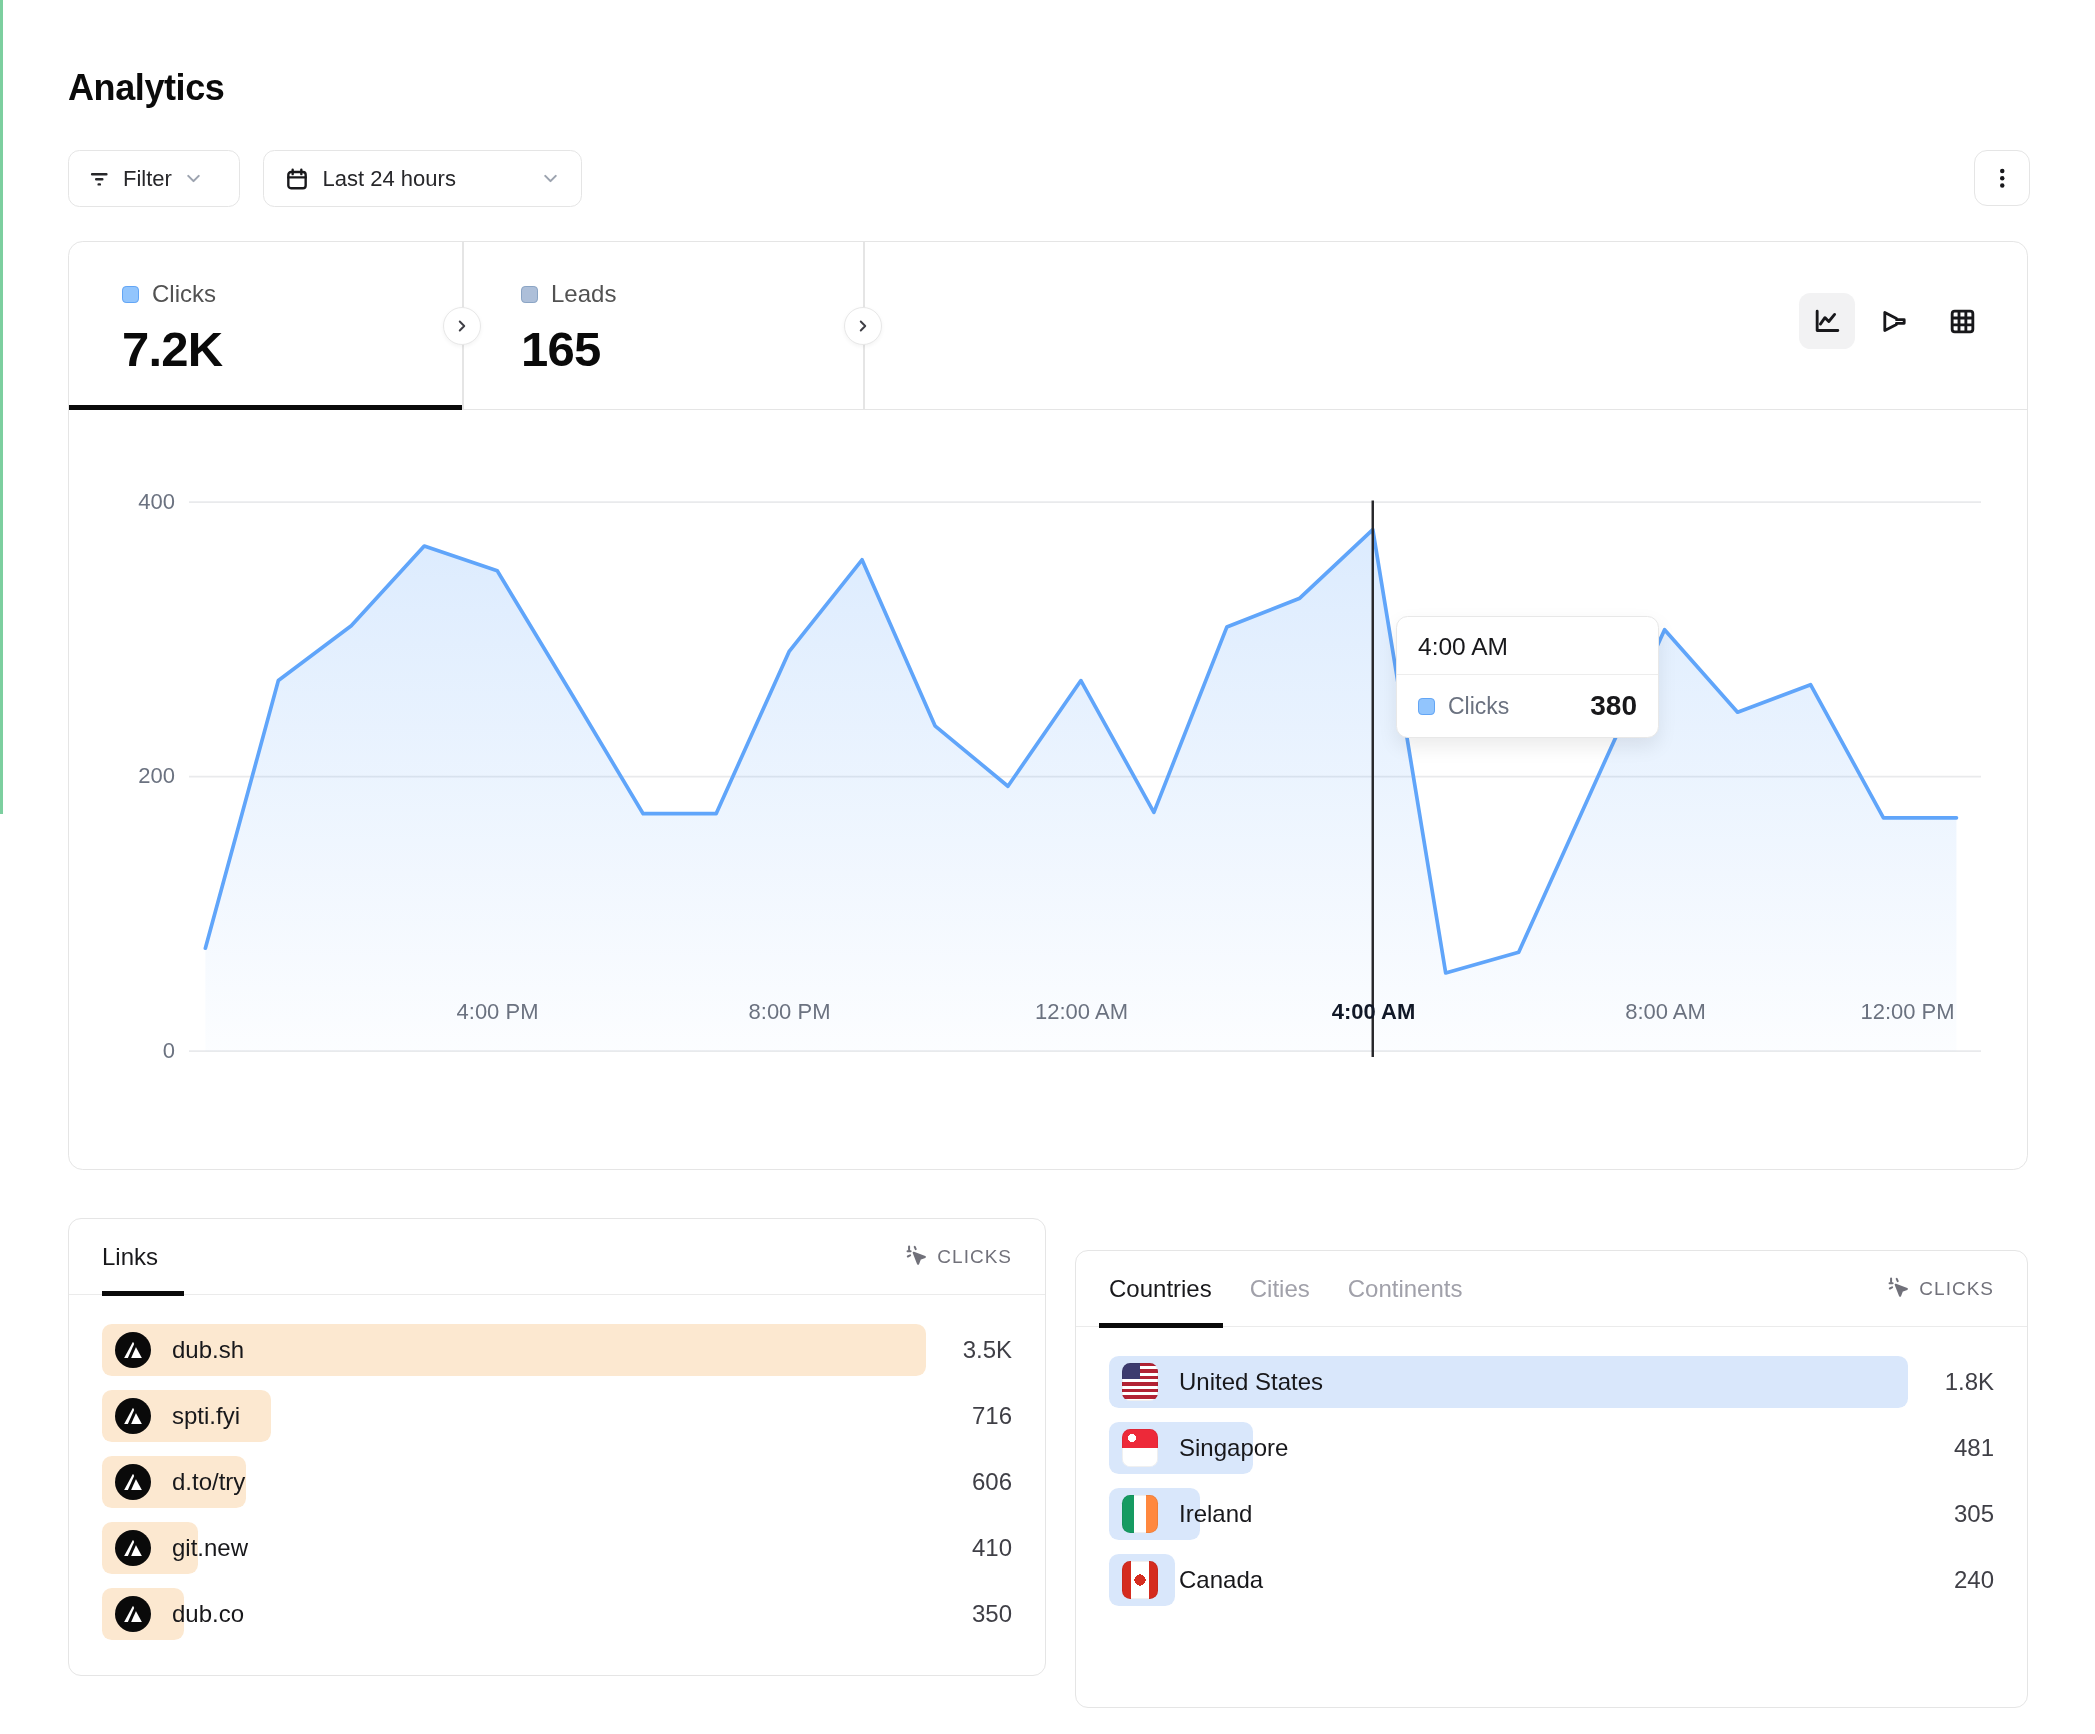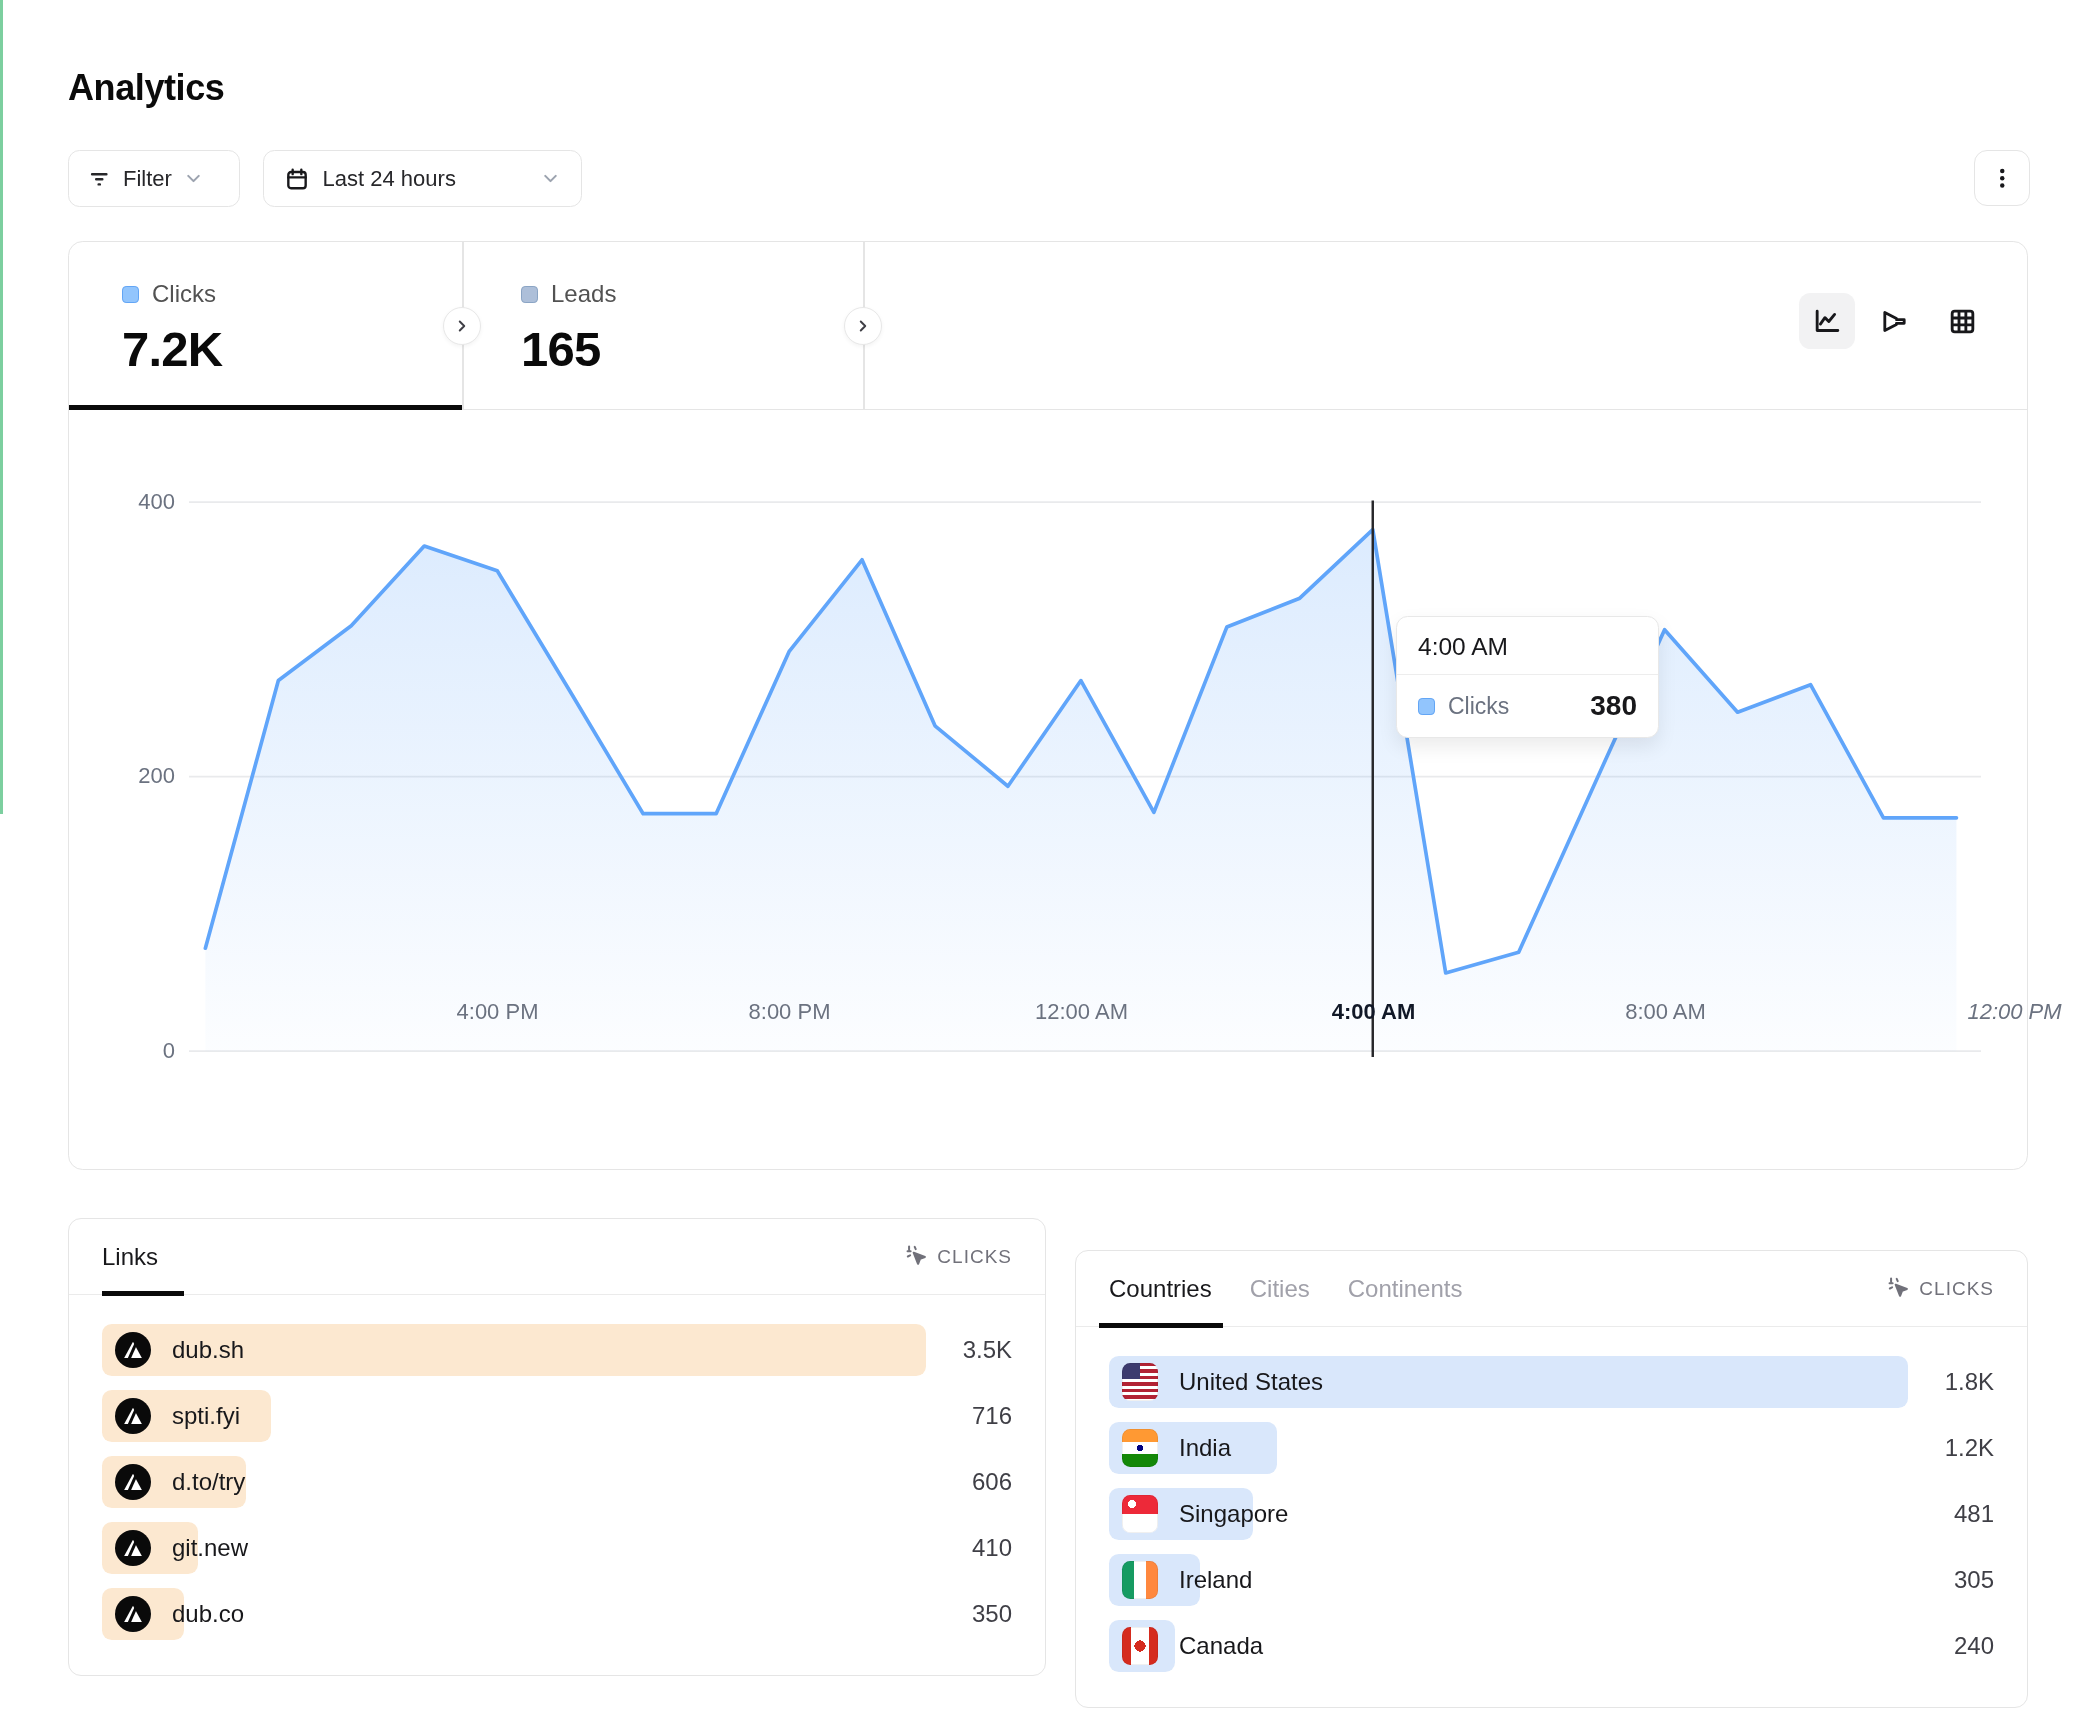"12:00 PM" div.x-label { font-style: italic -> none; left: 1880px -> 1773px }
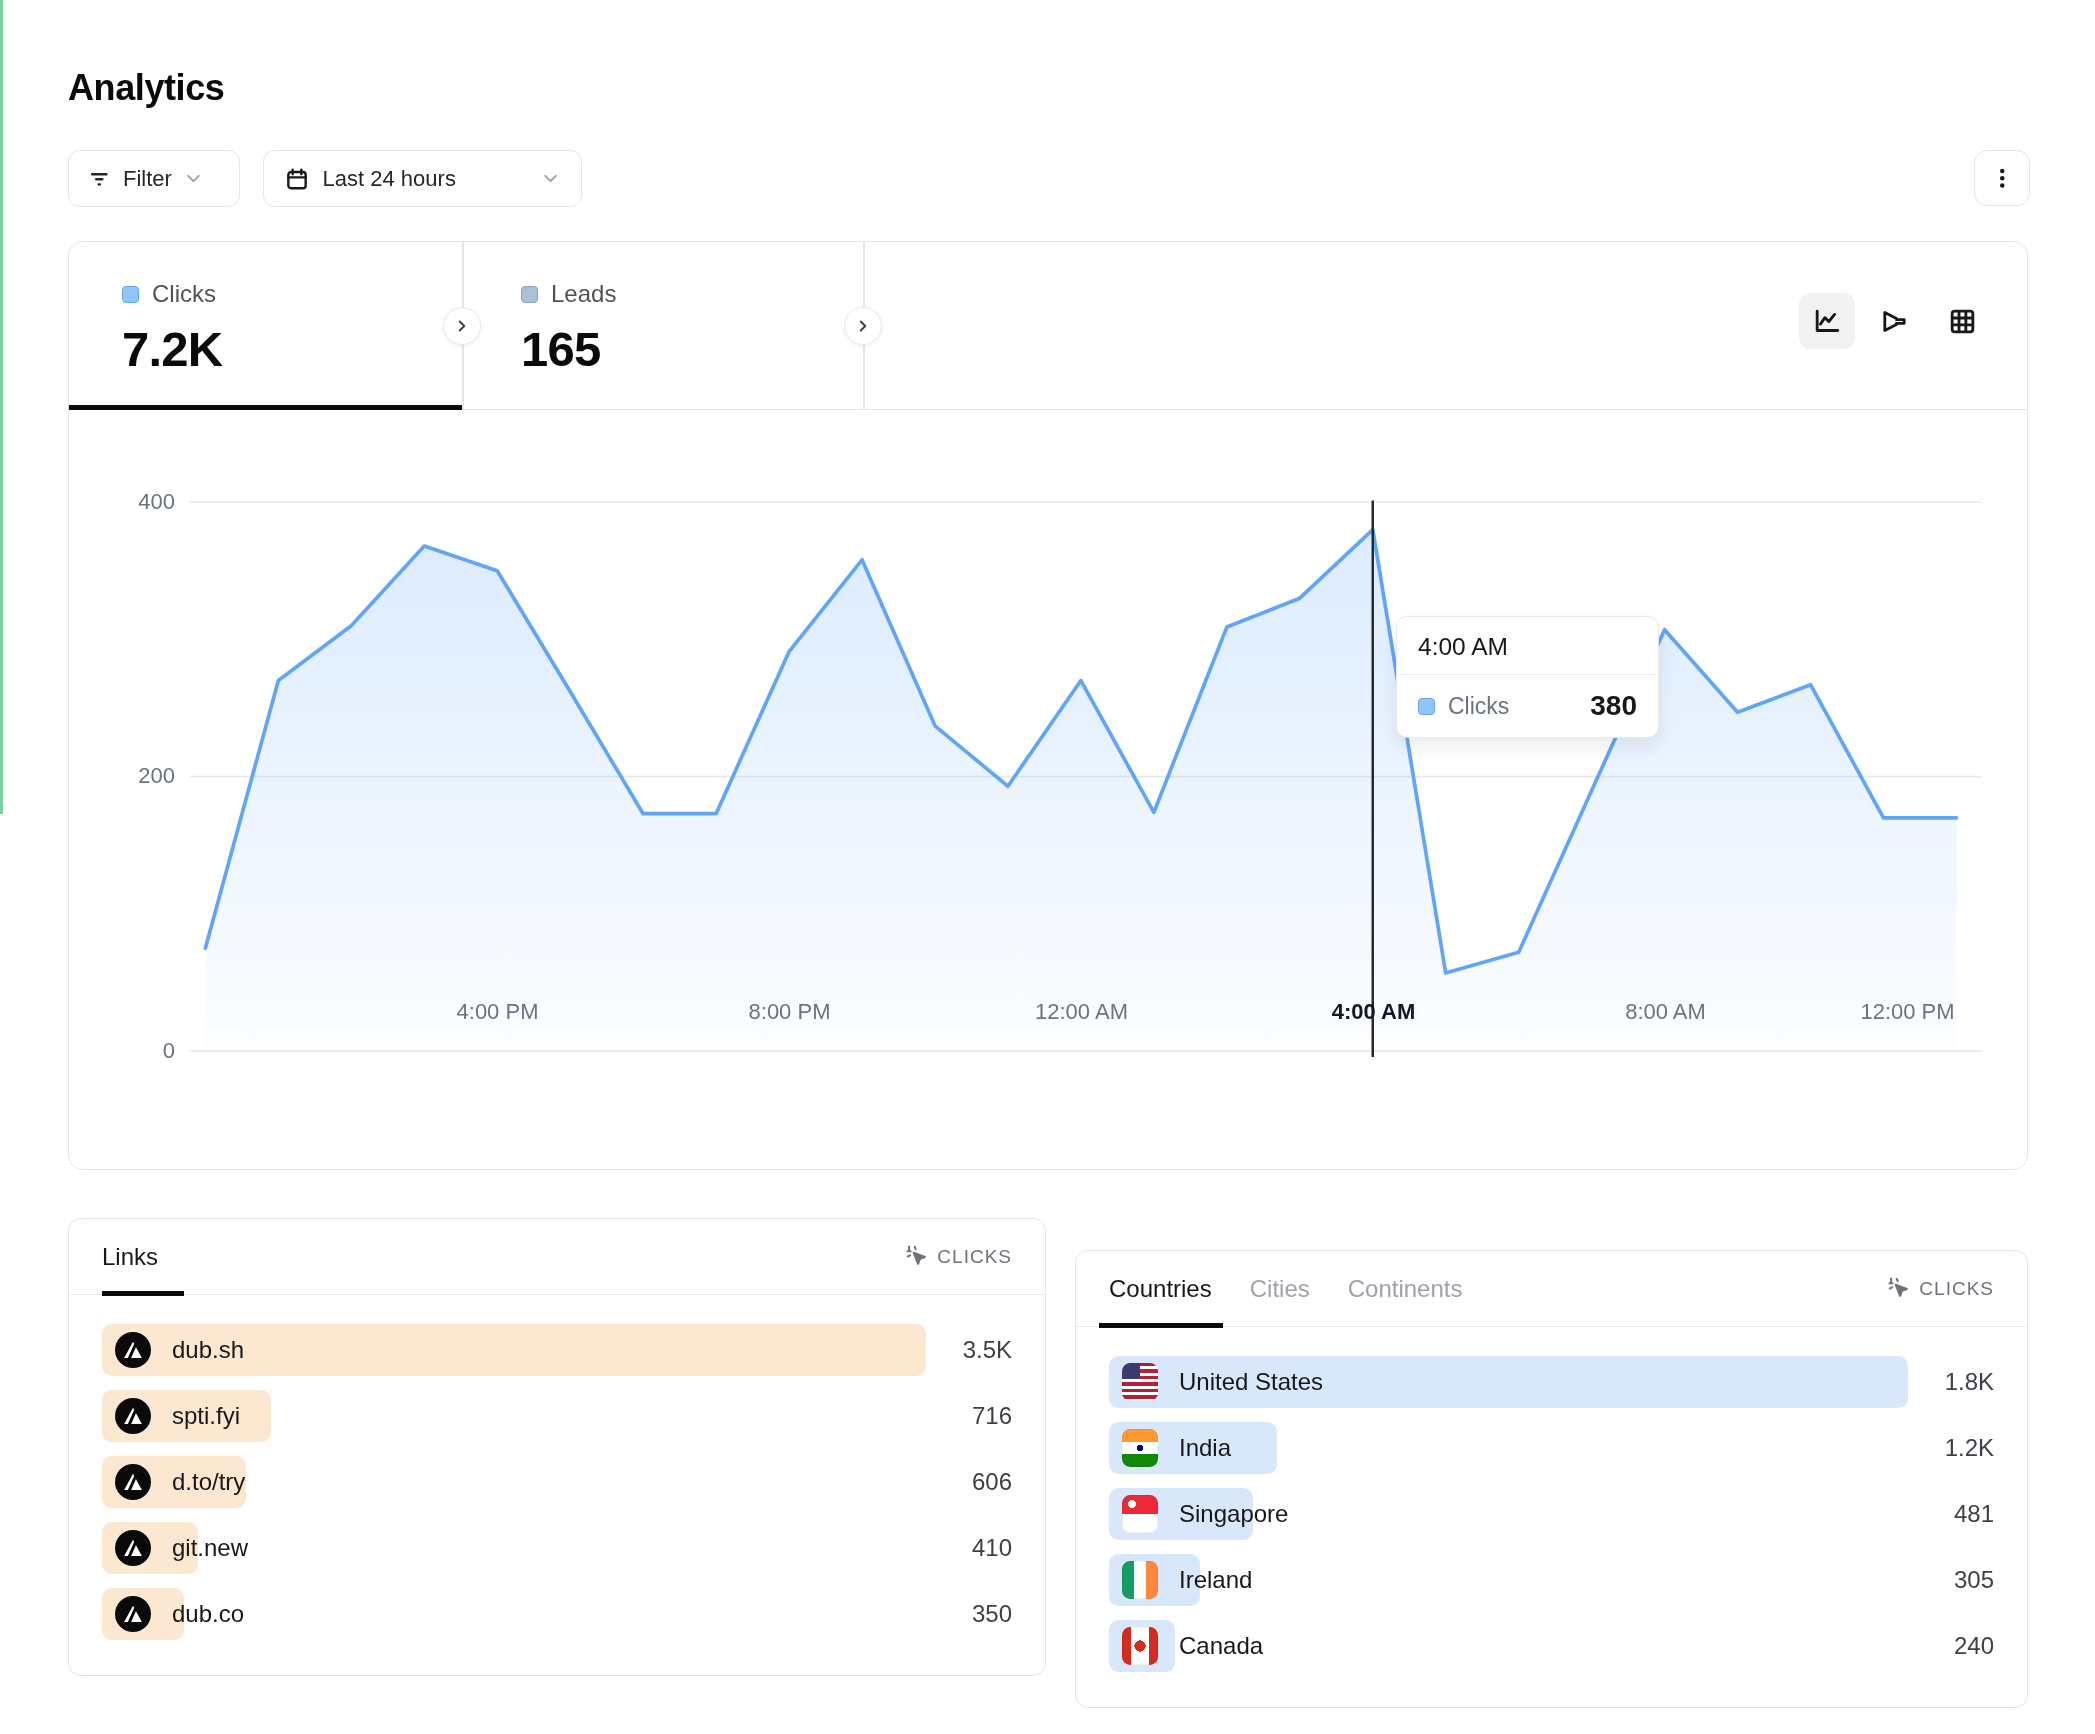"India" div.row { html: <div> <div> <div></div> </div> <div> <div></div> <span>India</span> </div> <span>1.2K</span> </div> -> none }
